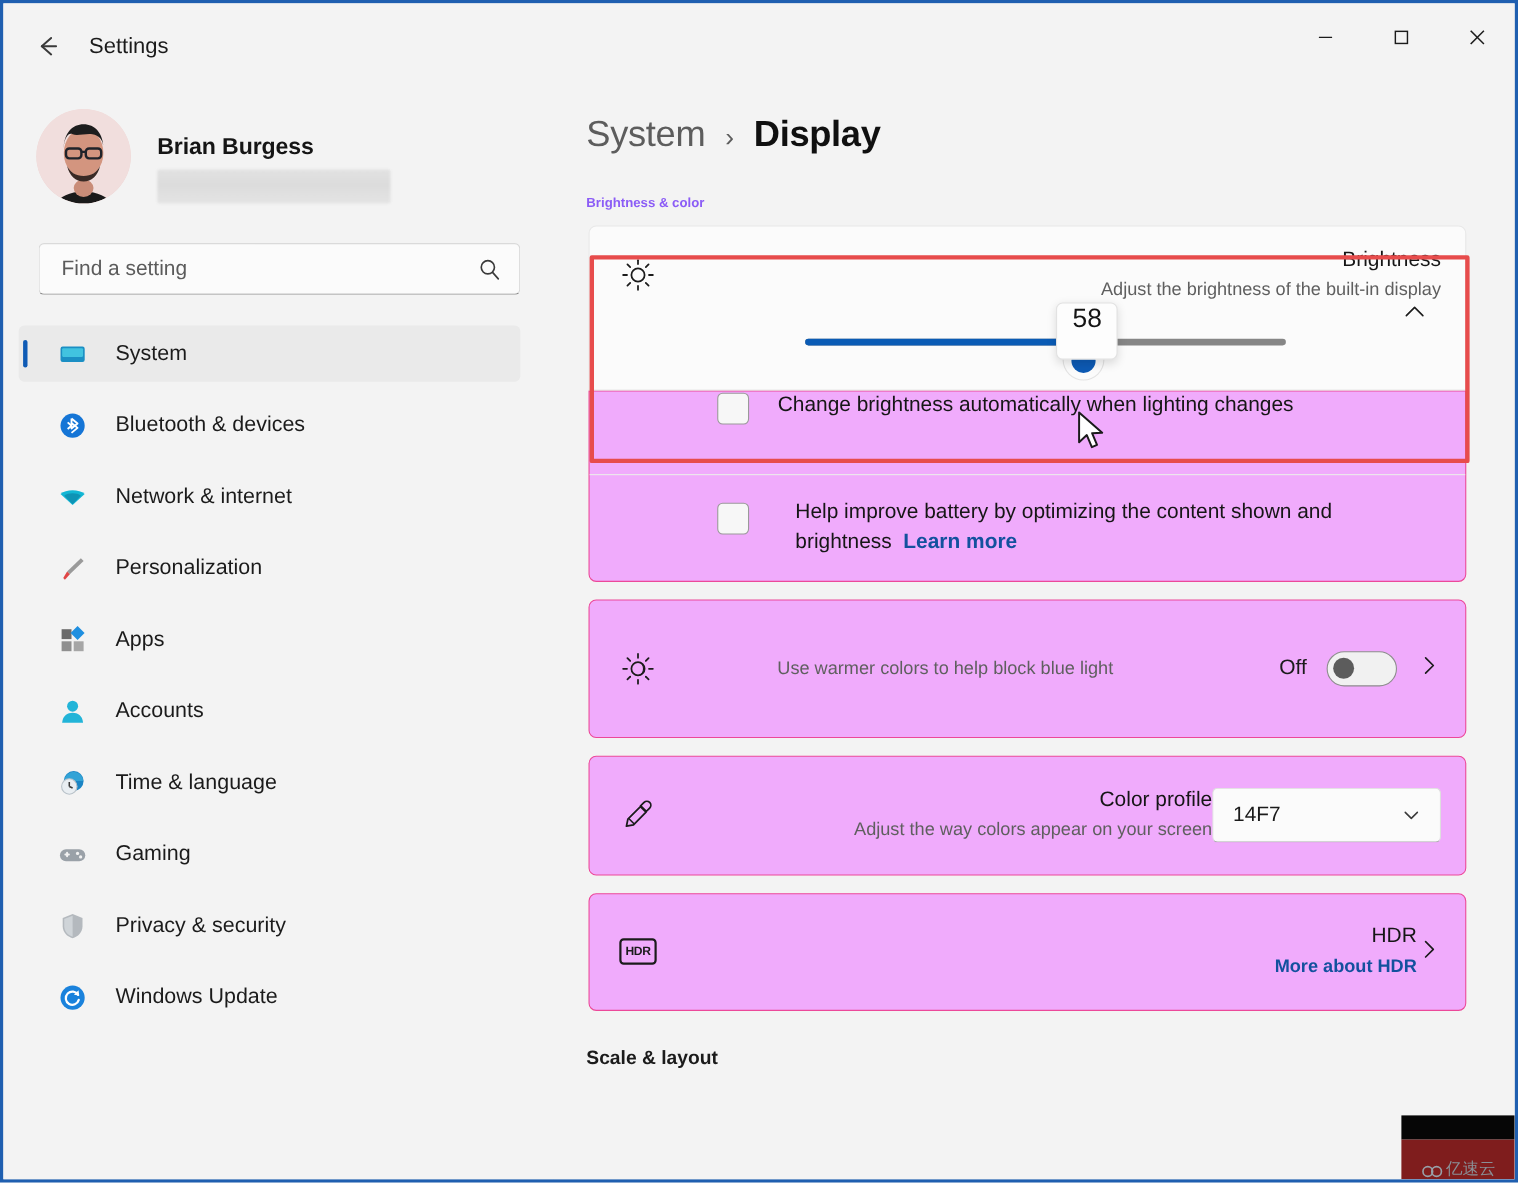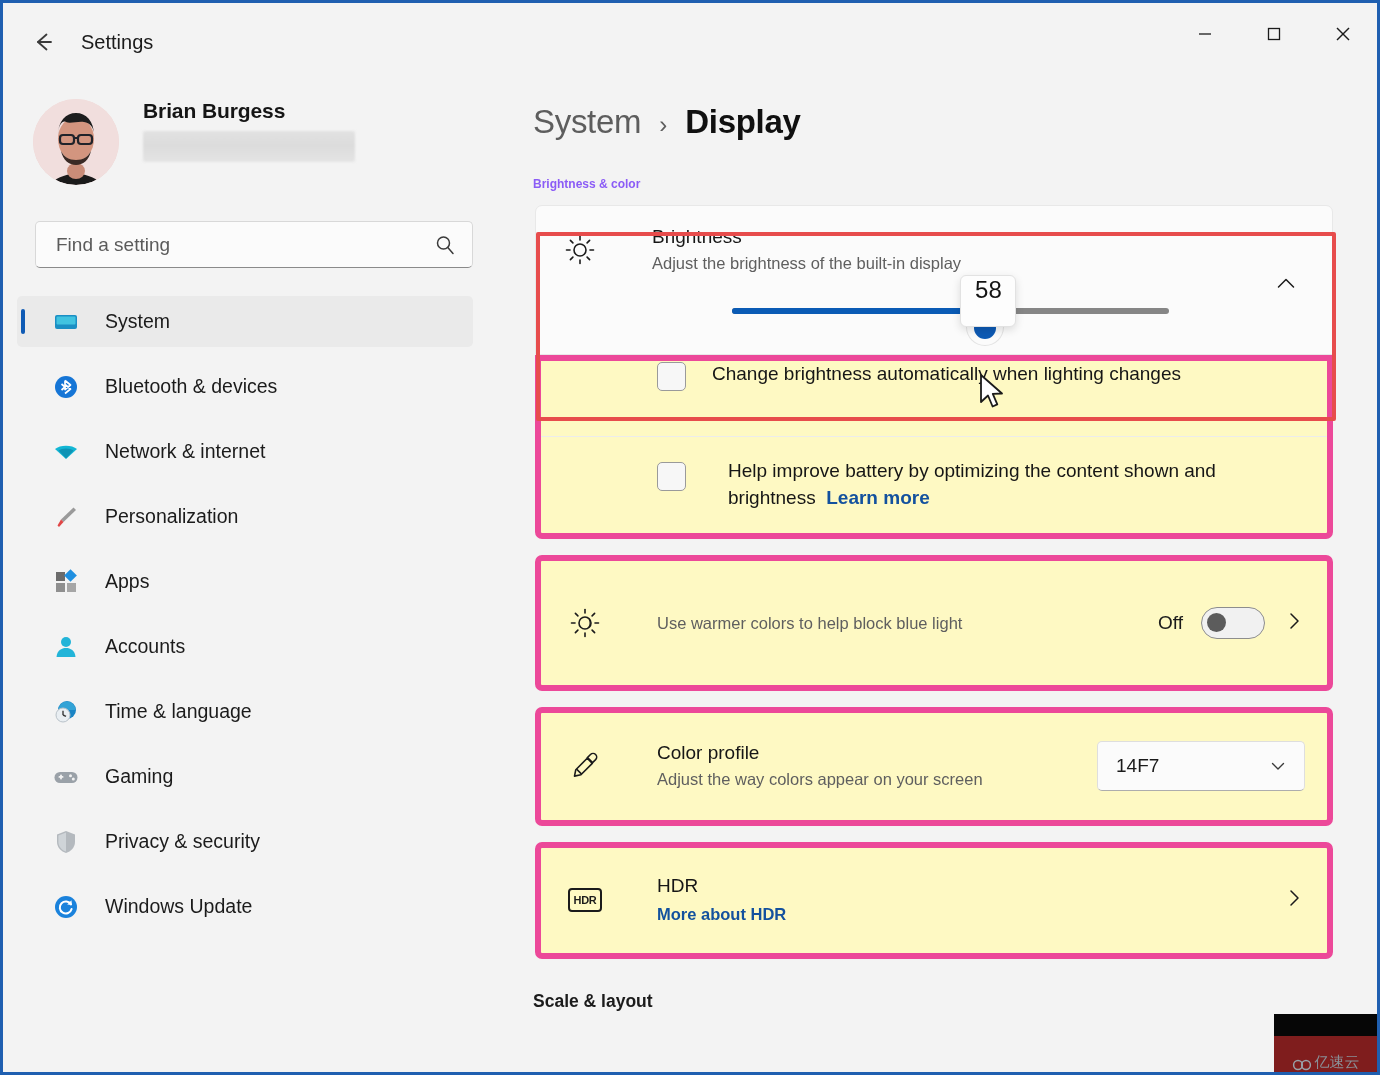"Brian Burgess" .user-row { align-items: flex-start -> flex-end }
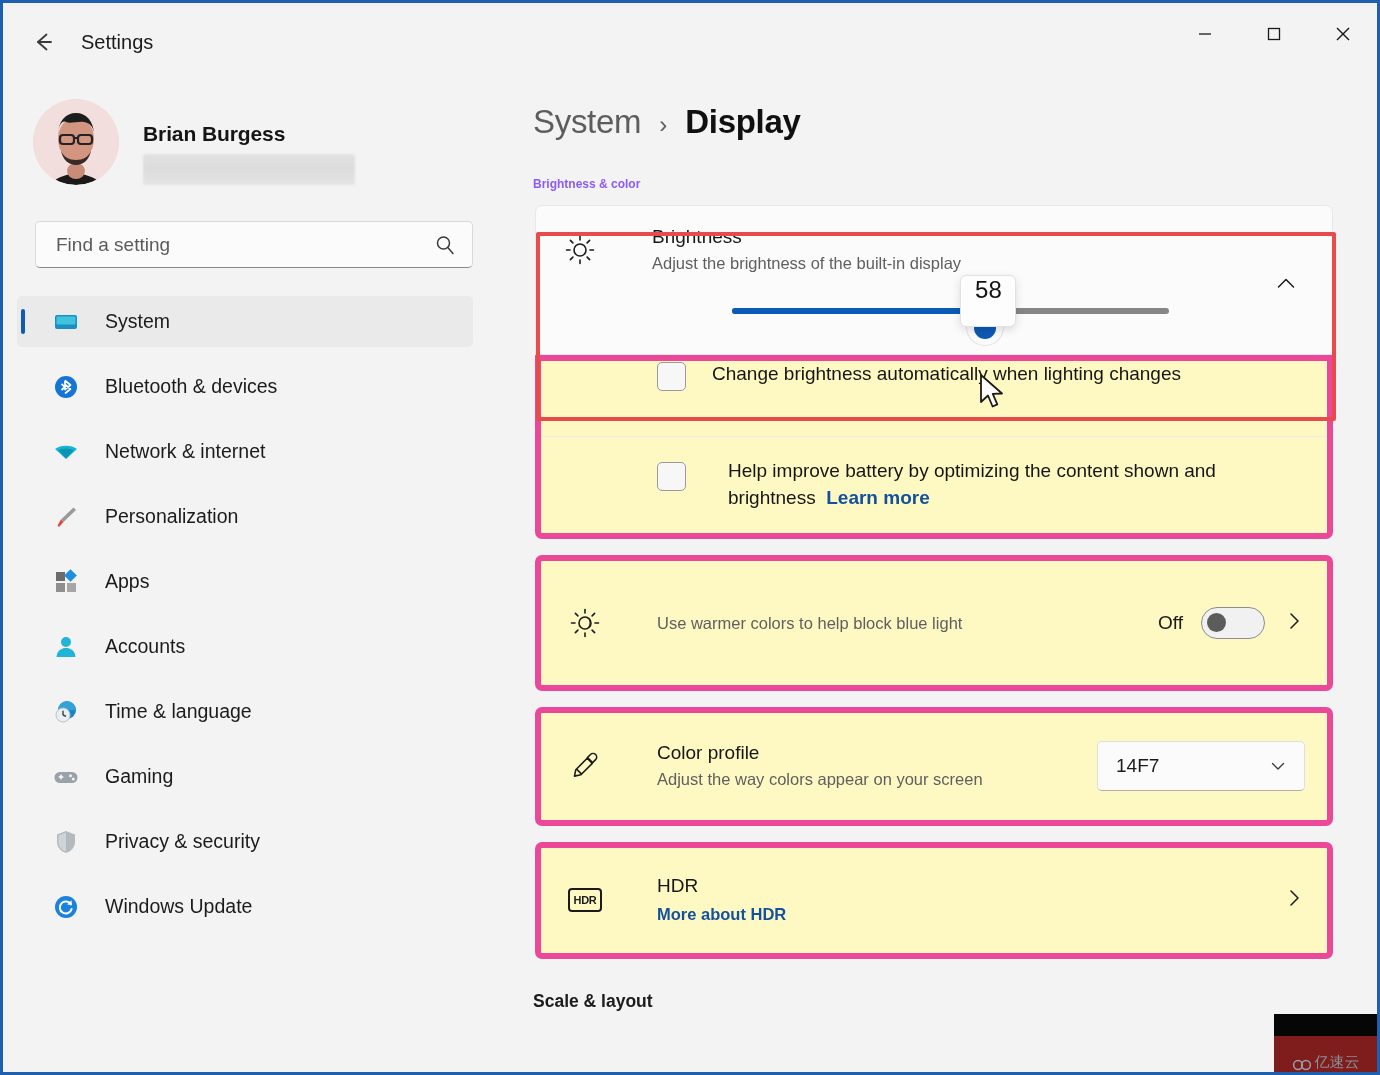"Brightness" .row-body { text-align: none -> right }
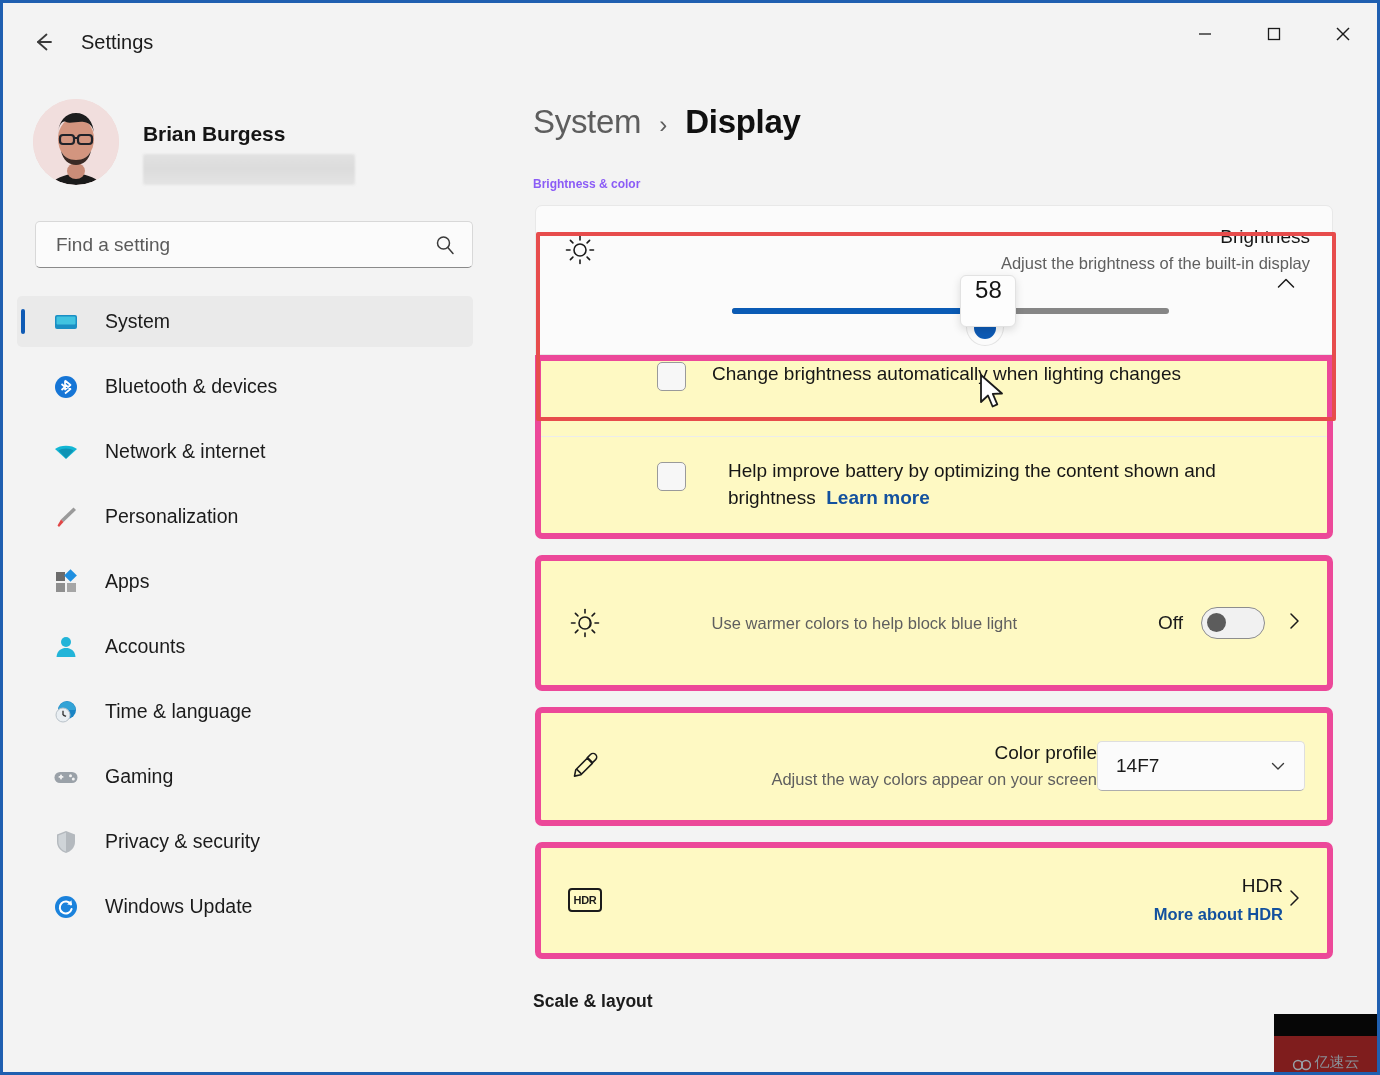"Change brightness automatically when" .card { background: #fef9c3 -> #f0abfc; border: 6px solid #ec4899 -> 1px solid #ec4899 }
